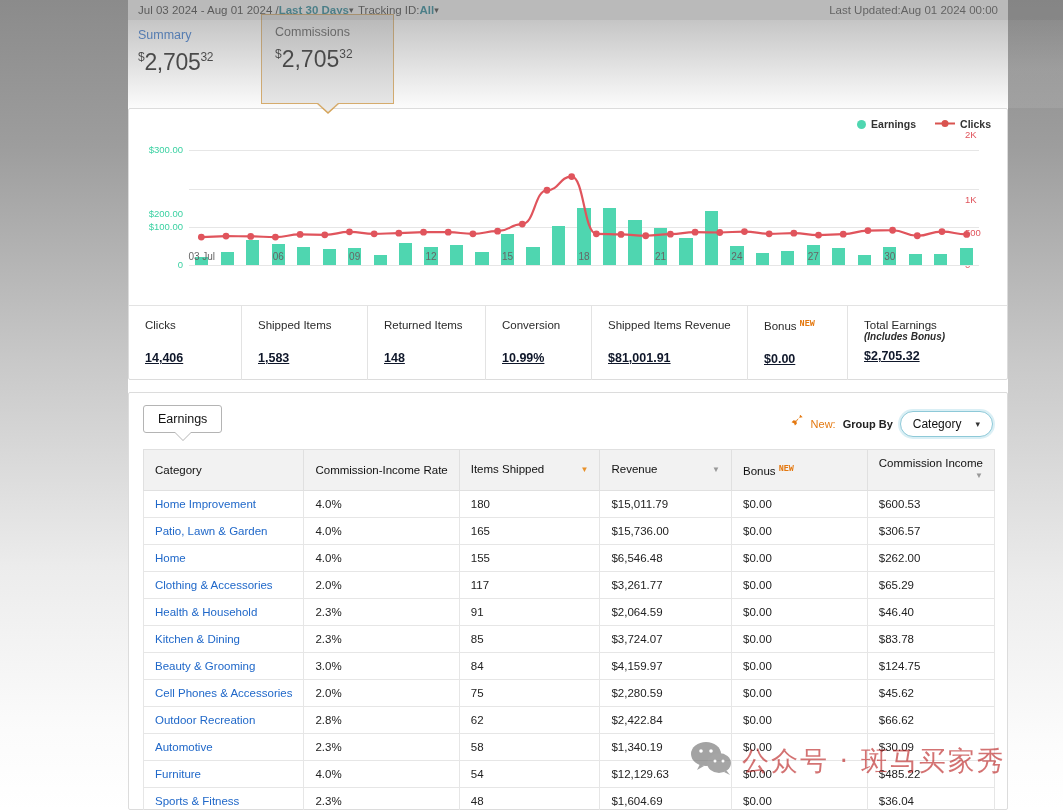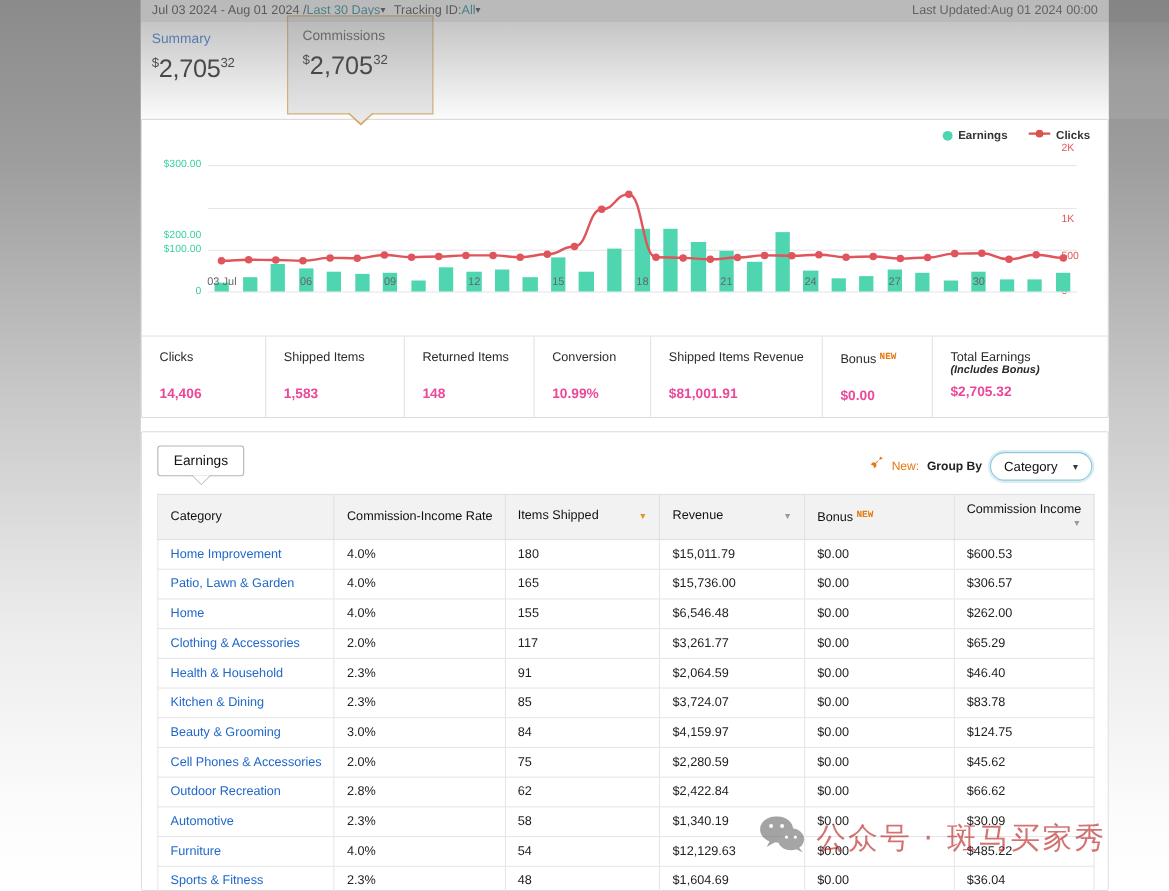"Last 30 Days" .topbar .lnk { font-weight: none -> bold }
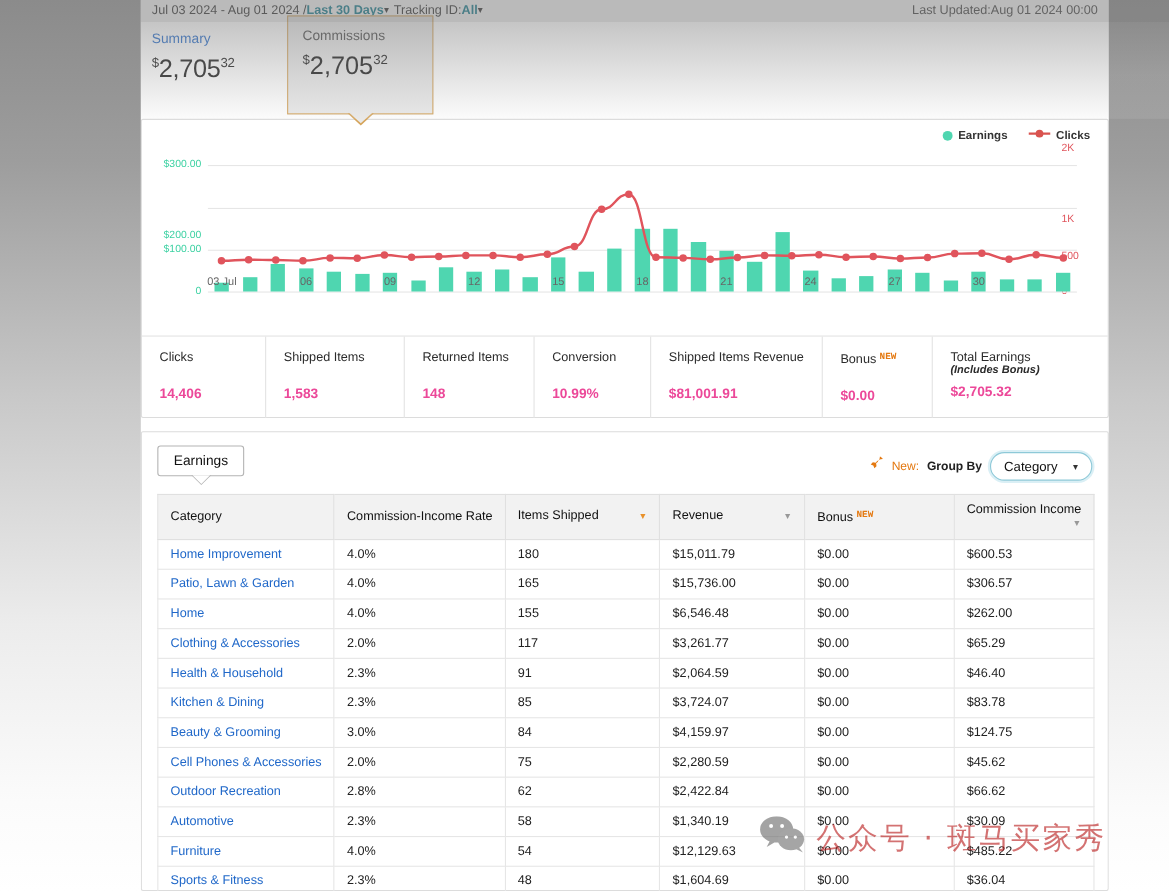"14,406" .stat .v { color: #ec4899 -> #0f172a; text-decoration: none -> underline }
